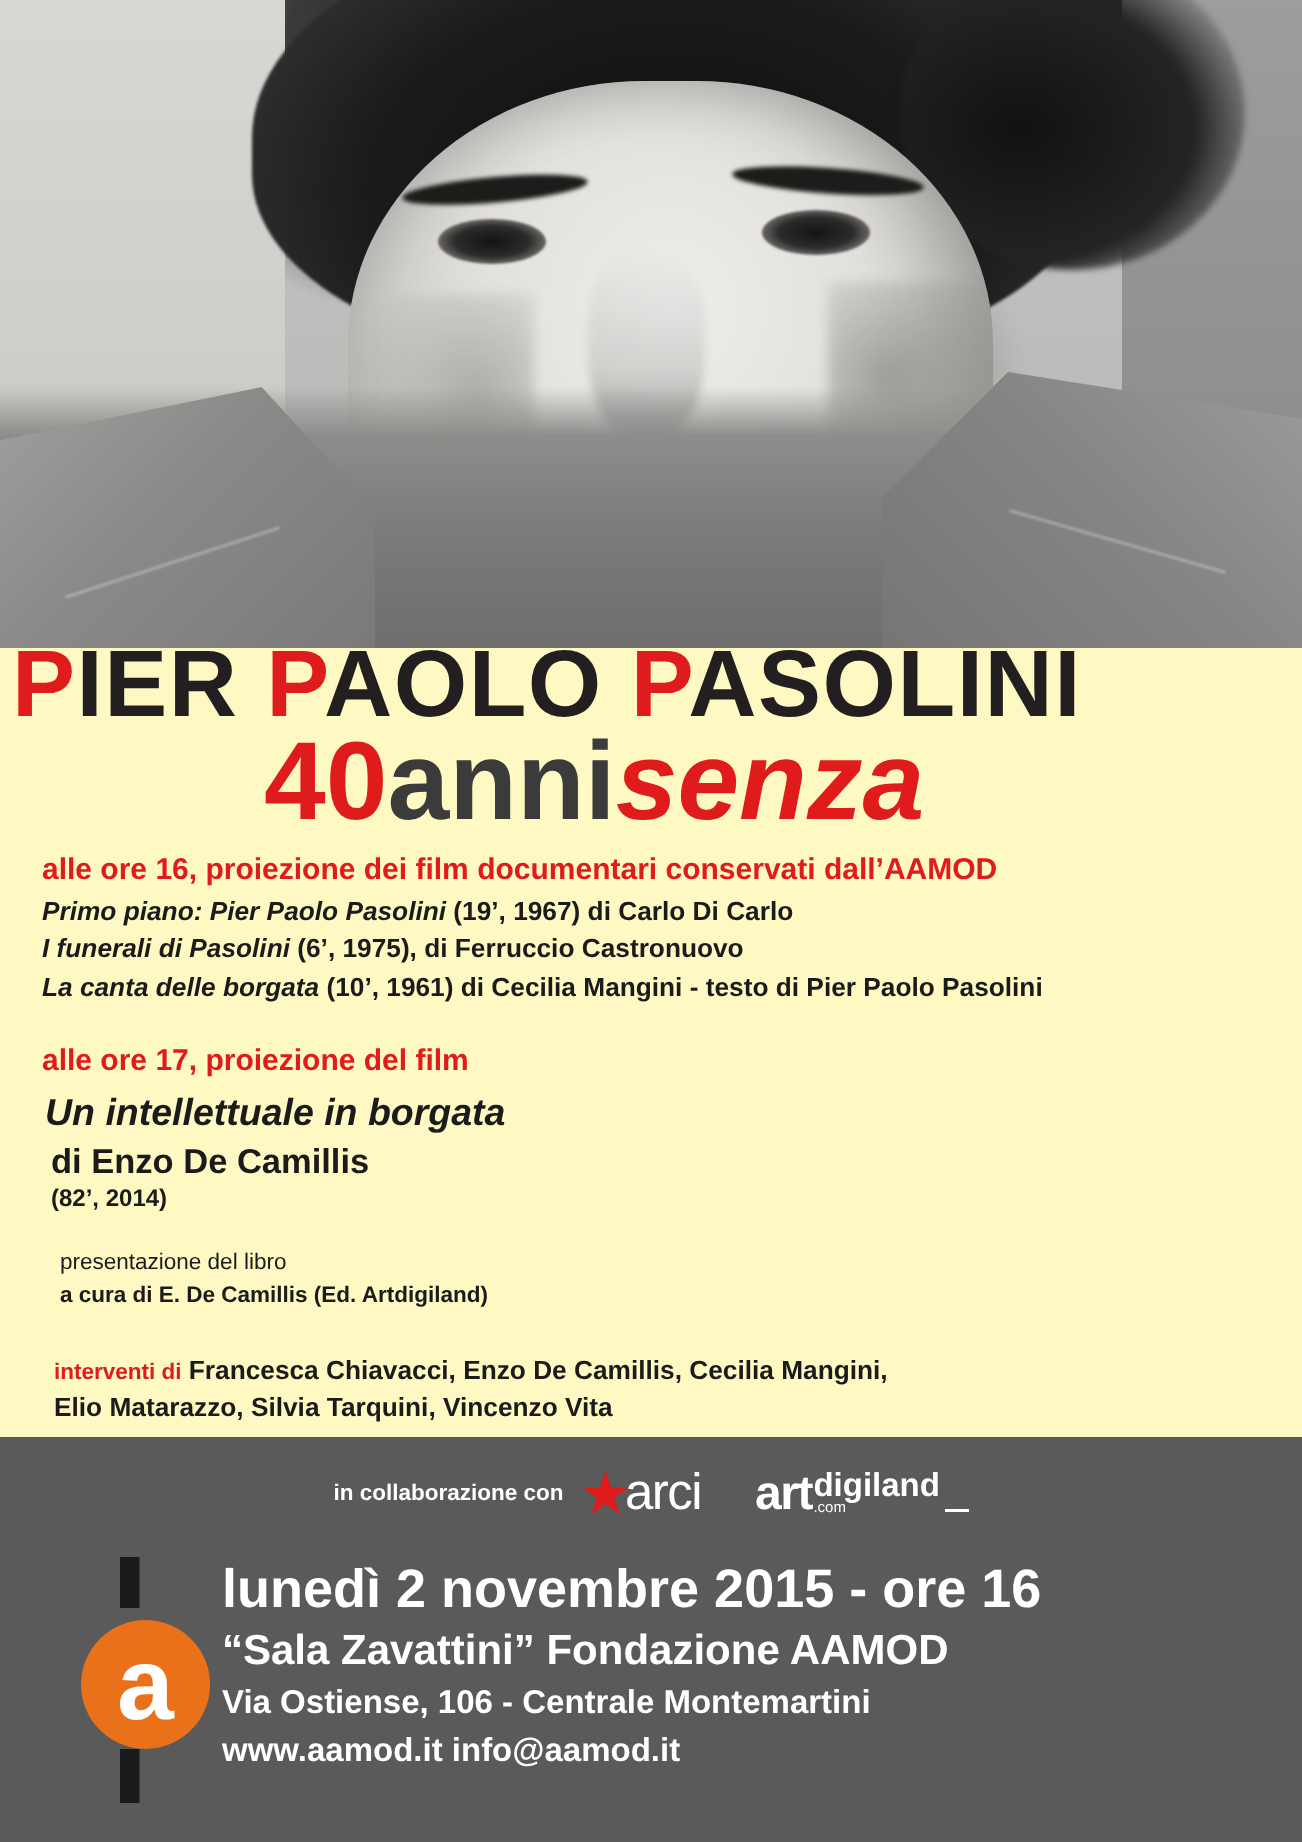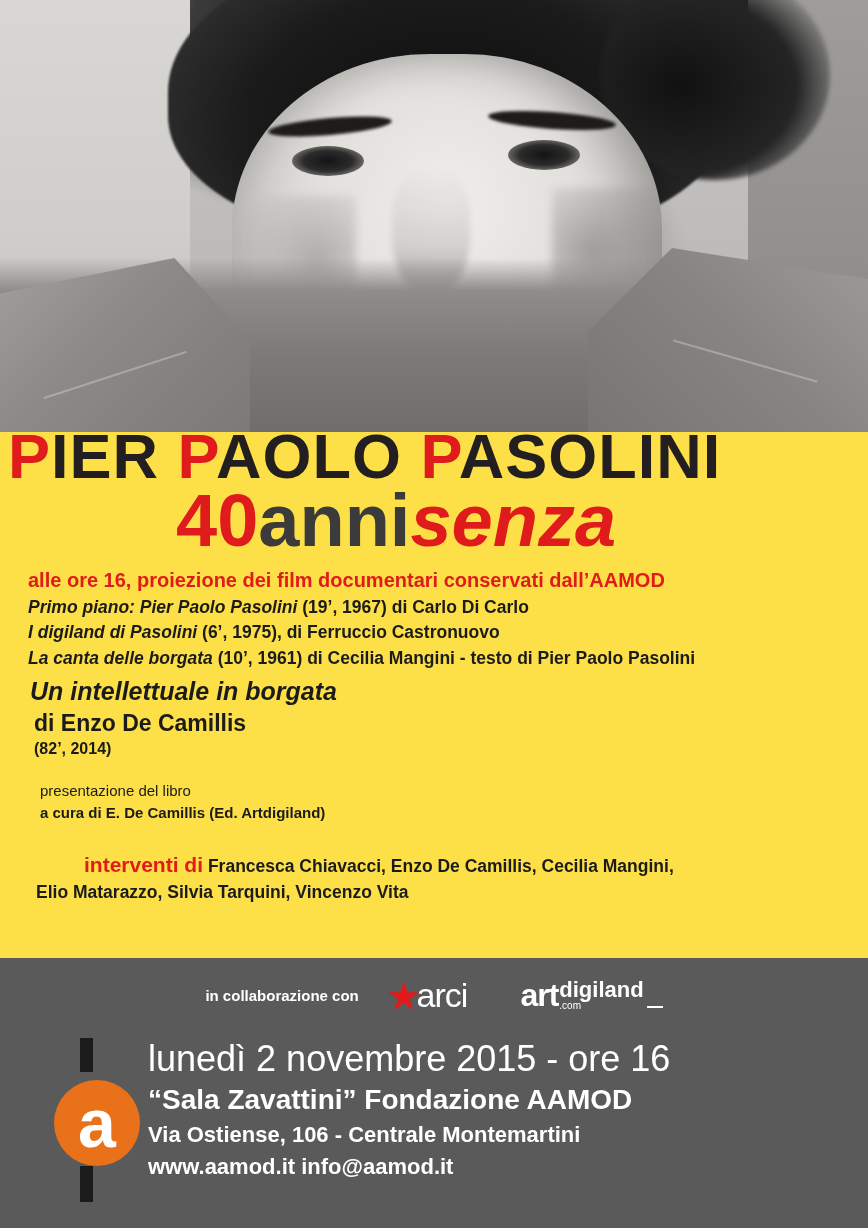"PIER PAOLO PASOLINI" .poster { background: #fde047 -> #fef9c3 }
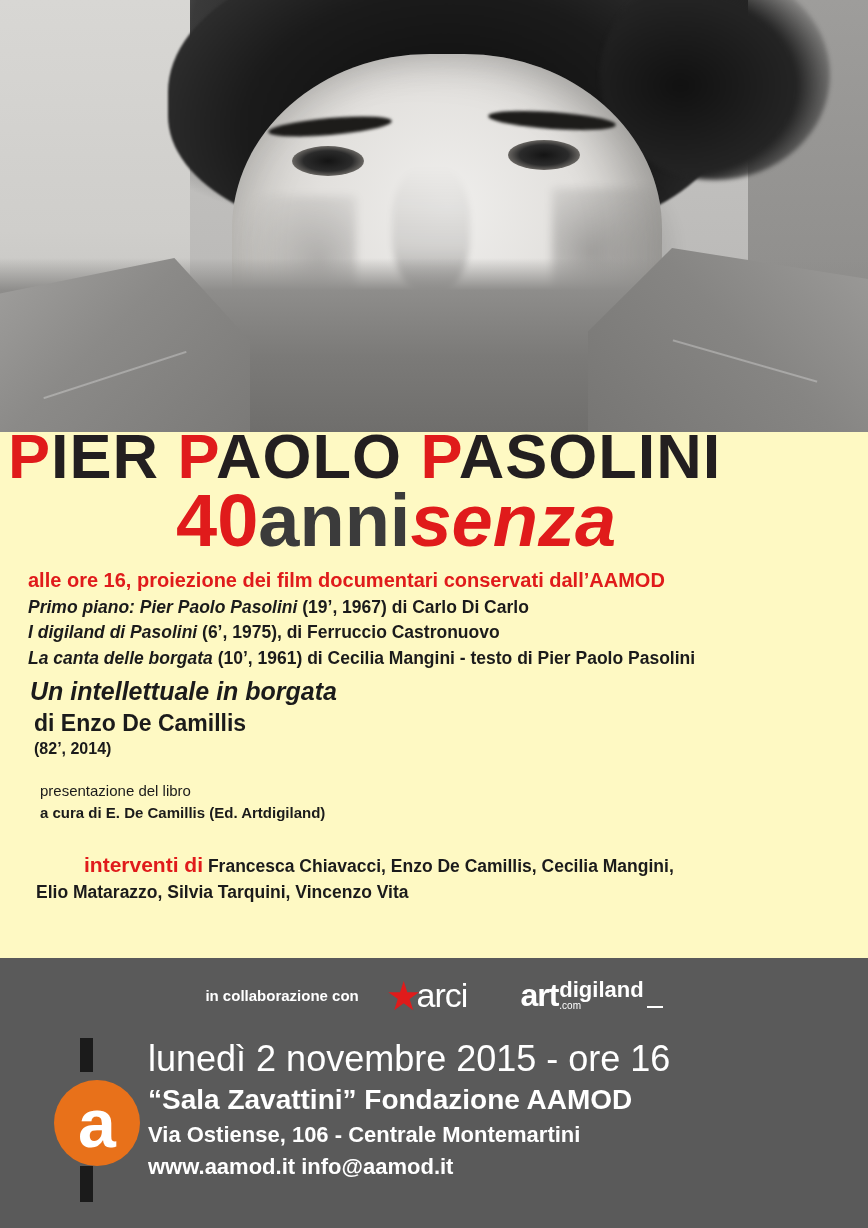"I digiland di Pasolini" span.bold { text: digiland -> funerali }
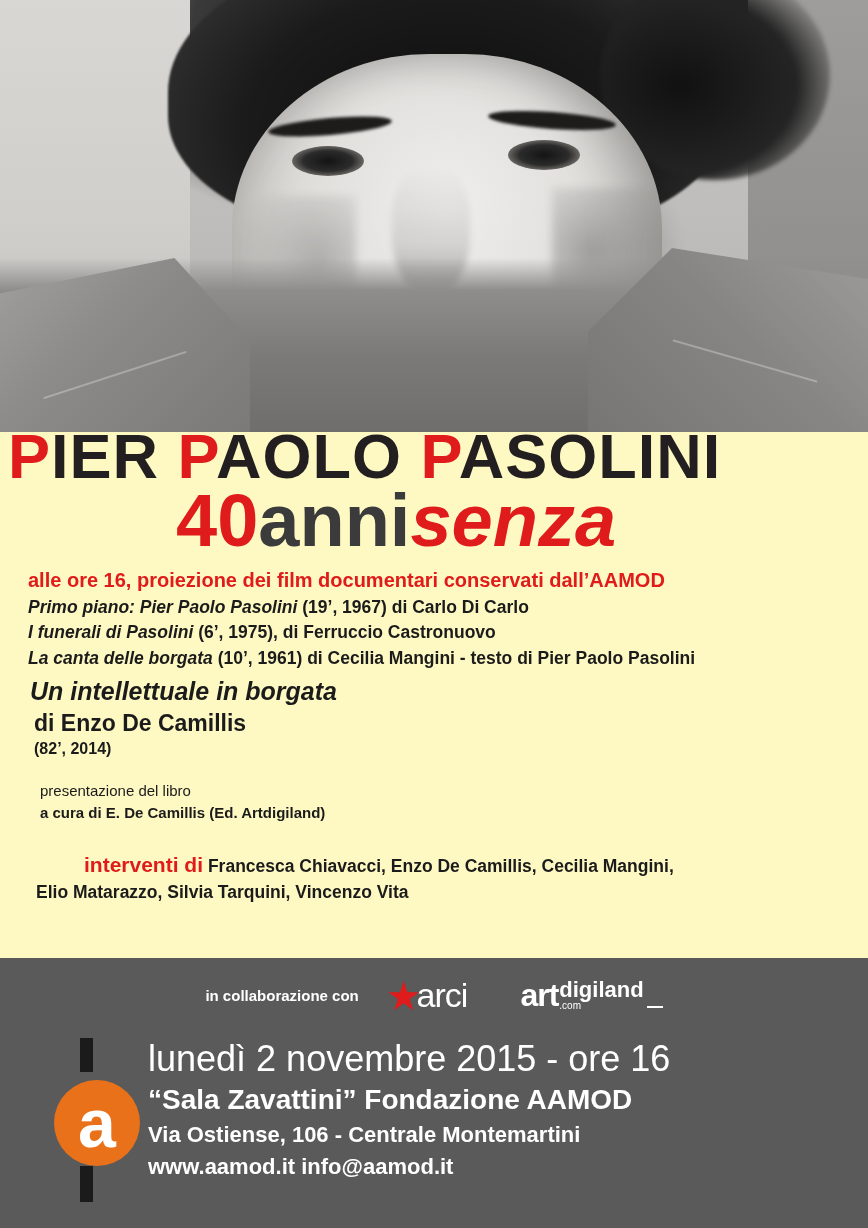"alle ore 17, proiezione del" div.row { html: none -> <div>alle ore 17, proiezione del film</div> }
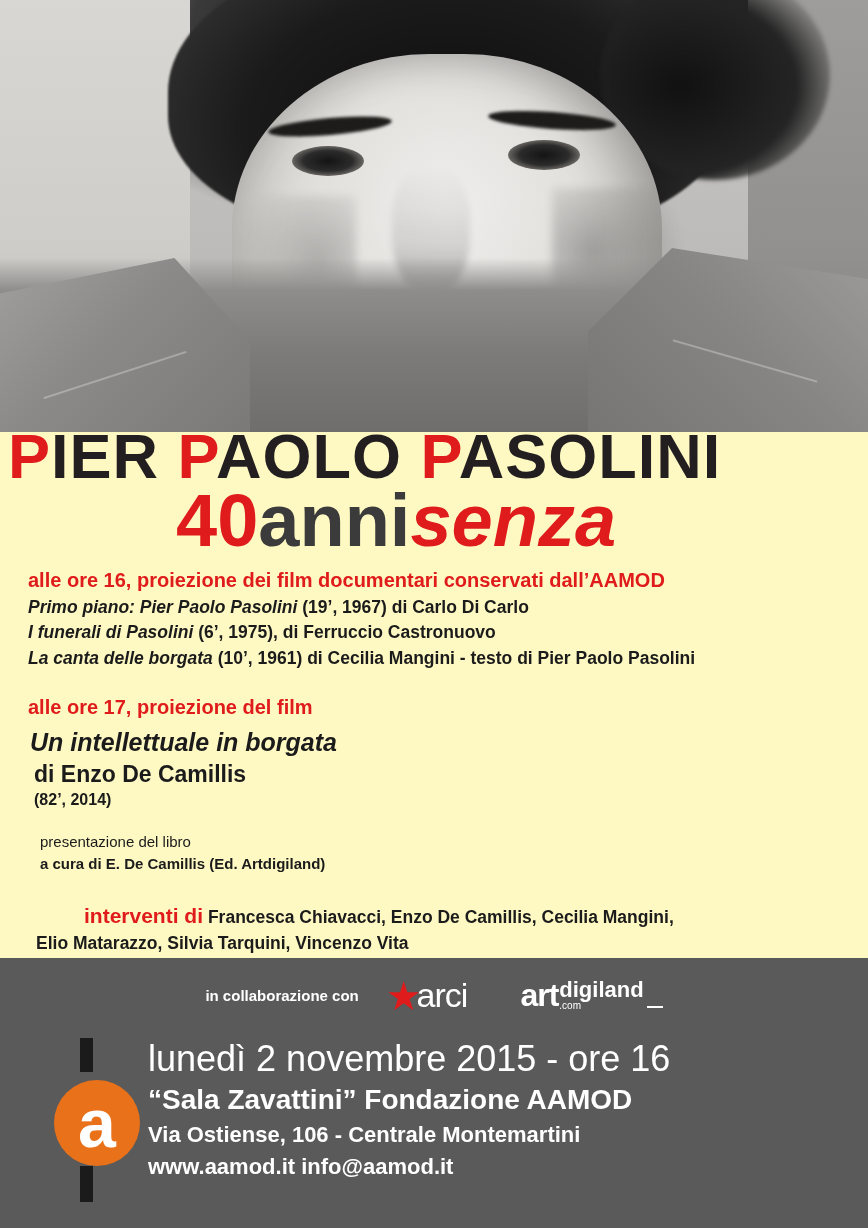"interventi di" span.p-red { font-size: 21px -> 15px; margin-left: 48px -> none }
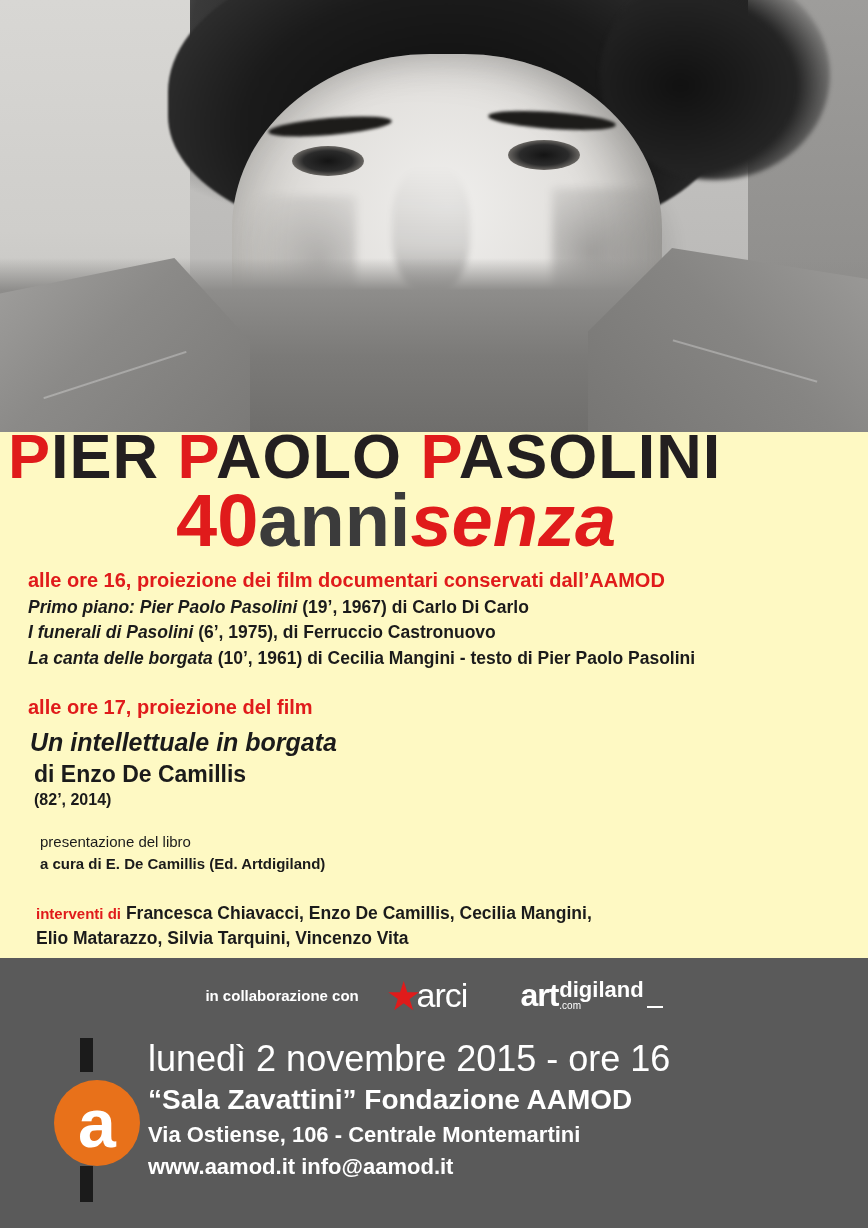"in collaborazione con" .collab { gap: 27px -> 10px }
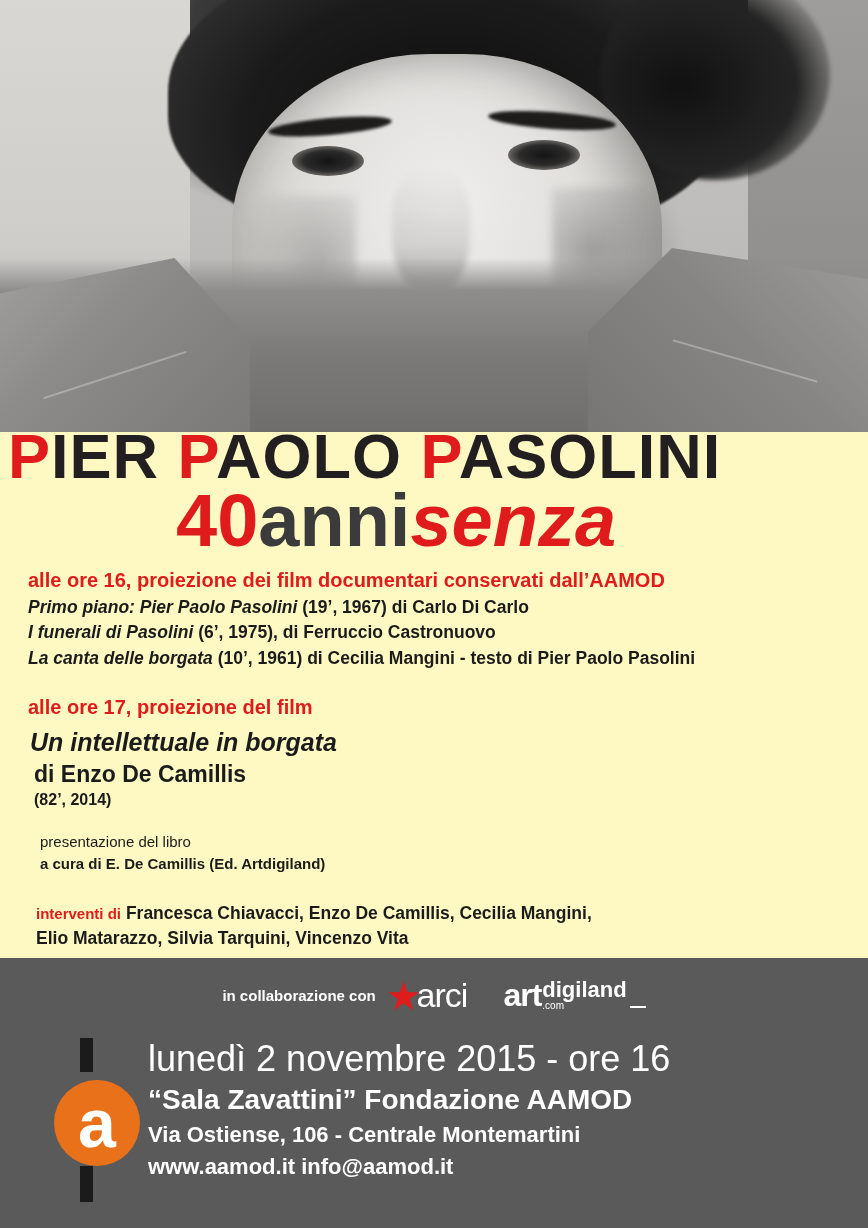"lunedì 2 novembre 2015 -" .event-date { font-weight: normal -> bold }
